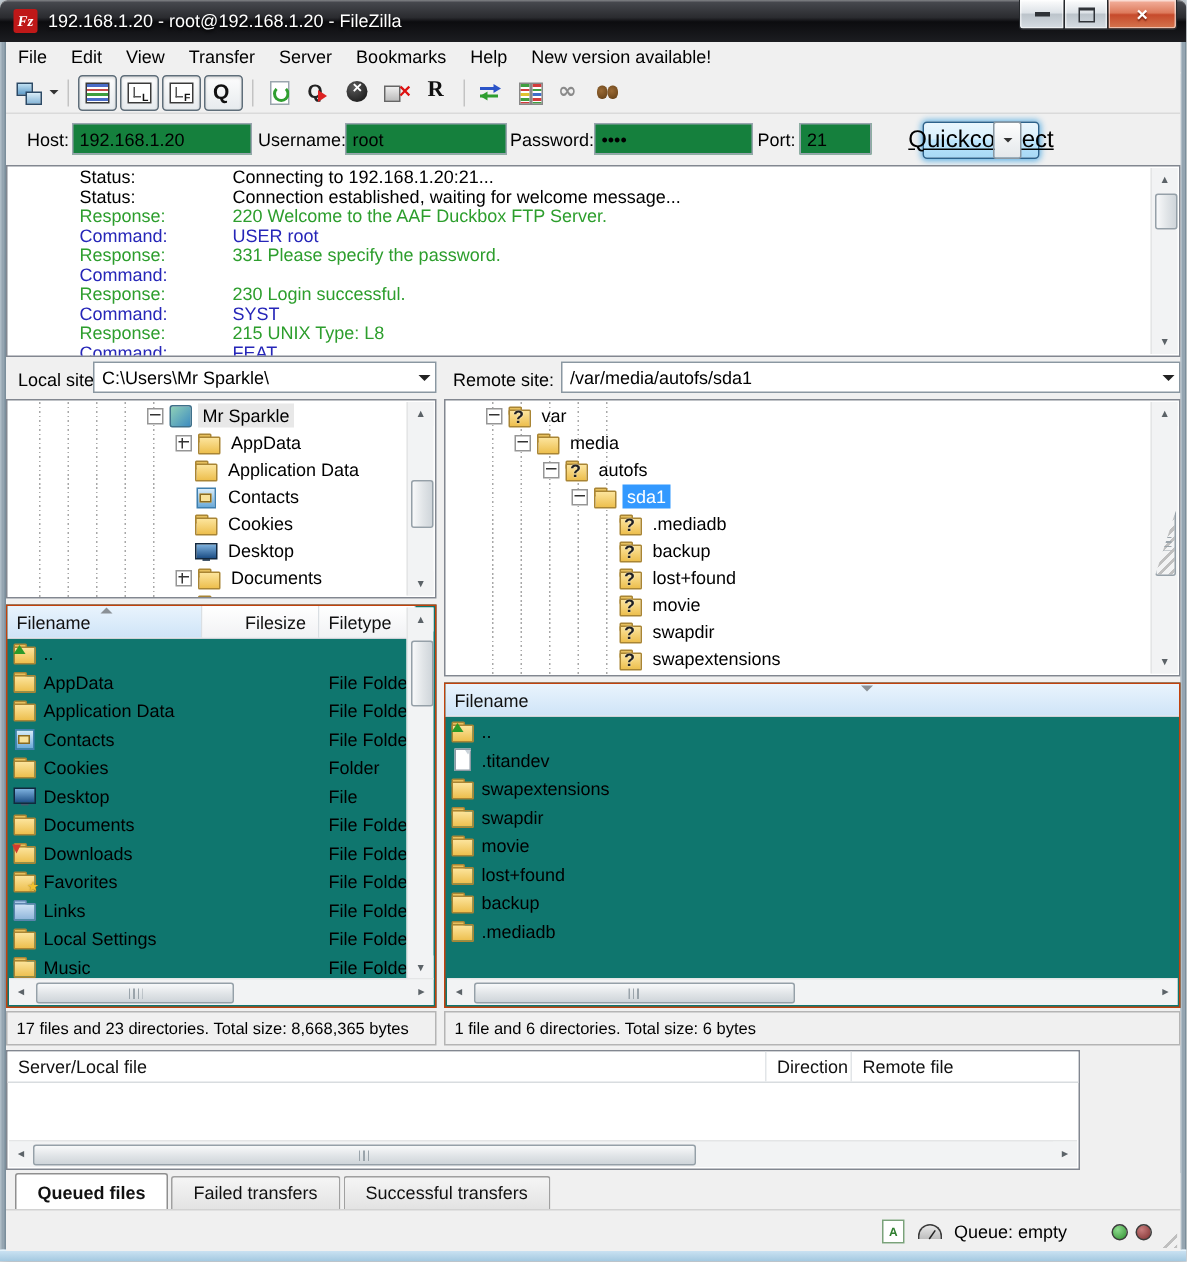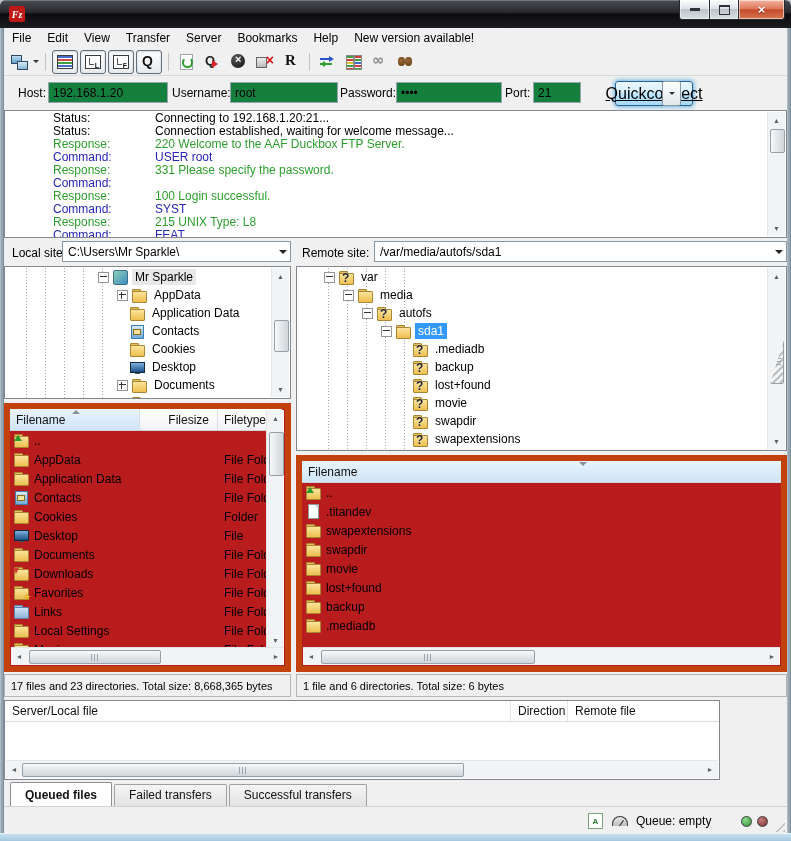"192.168.1.20 - root@192.168.1.20 -" span.title-text { html: none -> <span>192.168.1.20 - root@192.168.1.20 - FileZilla</span> }
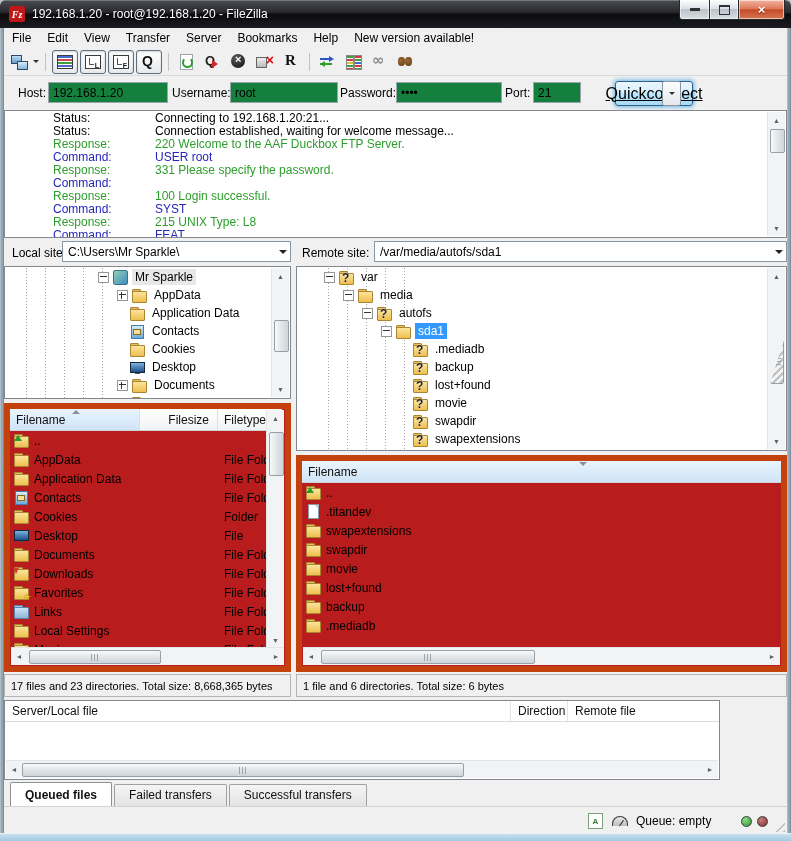"100 Login successful." span.log-text { text: 100 -> 230 }
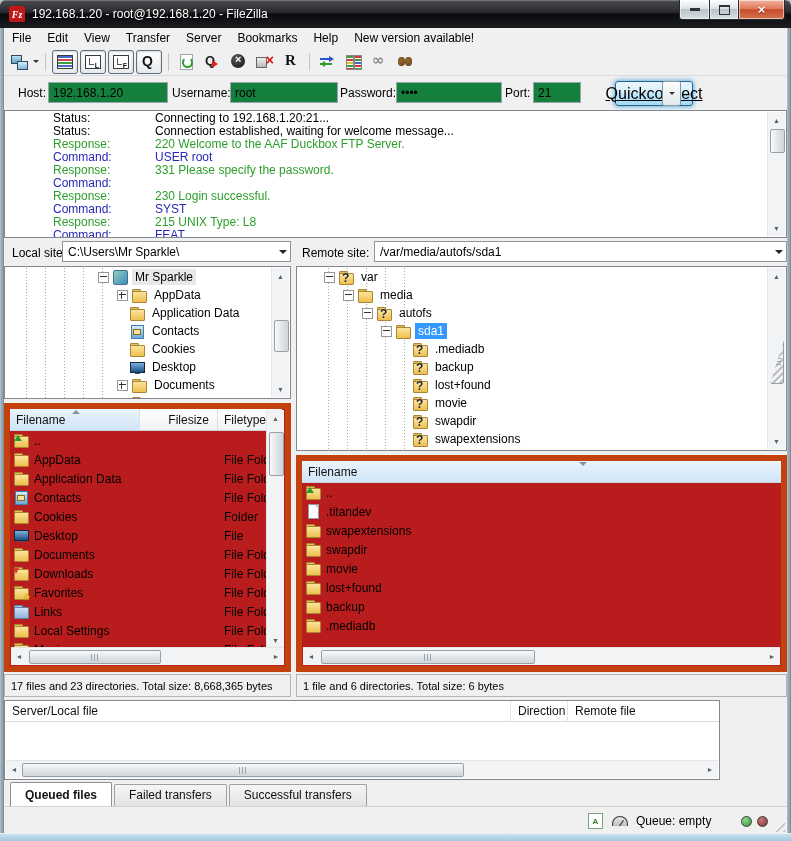"Filename" .listbox { background: #b91c1c -> #0f766e; border: 6px solid #c2410c -> 1px solid #c2410c }
